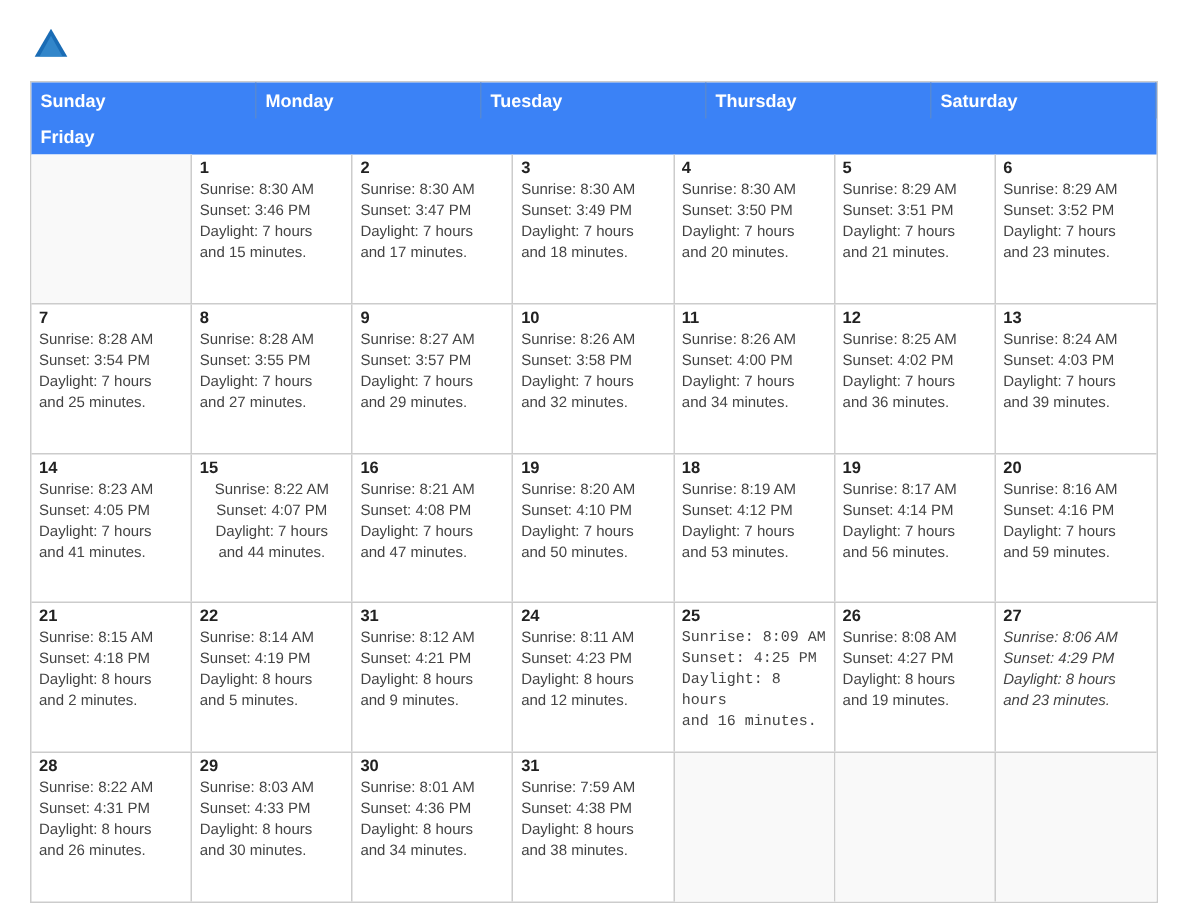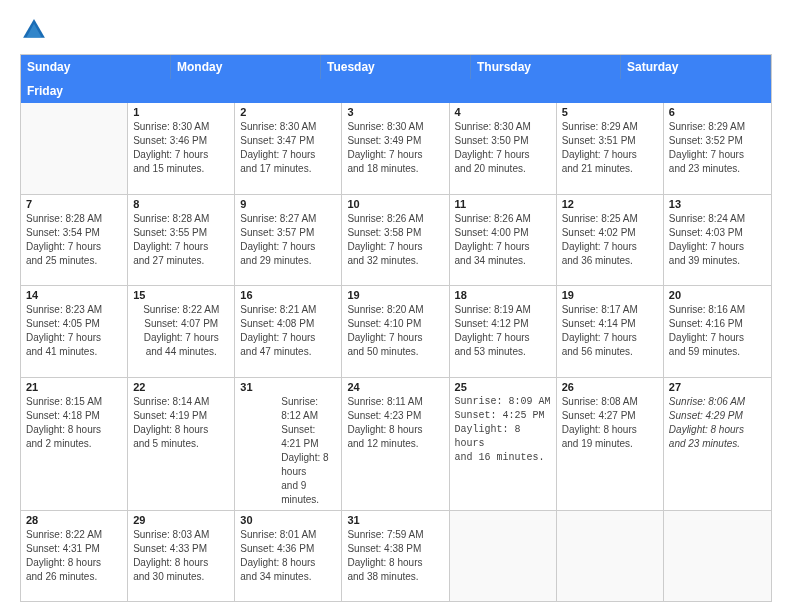"Sunrise: 8:12 AM" div.day-info { margin-left: 41px -> none }
